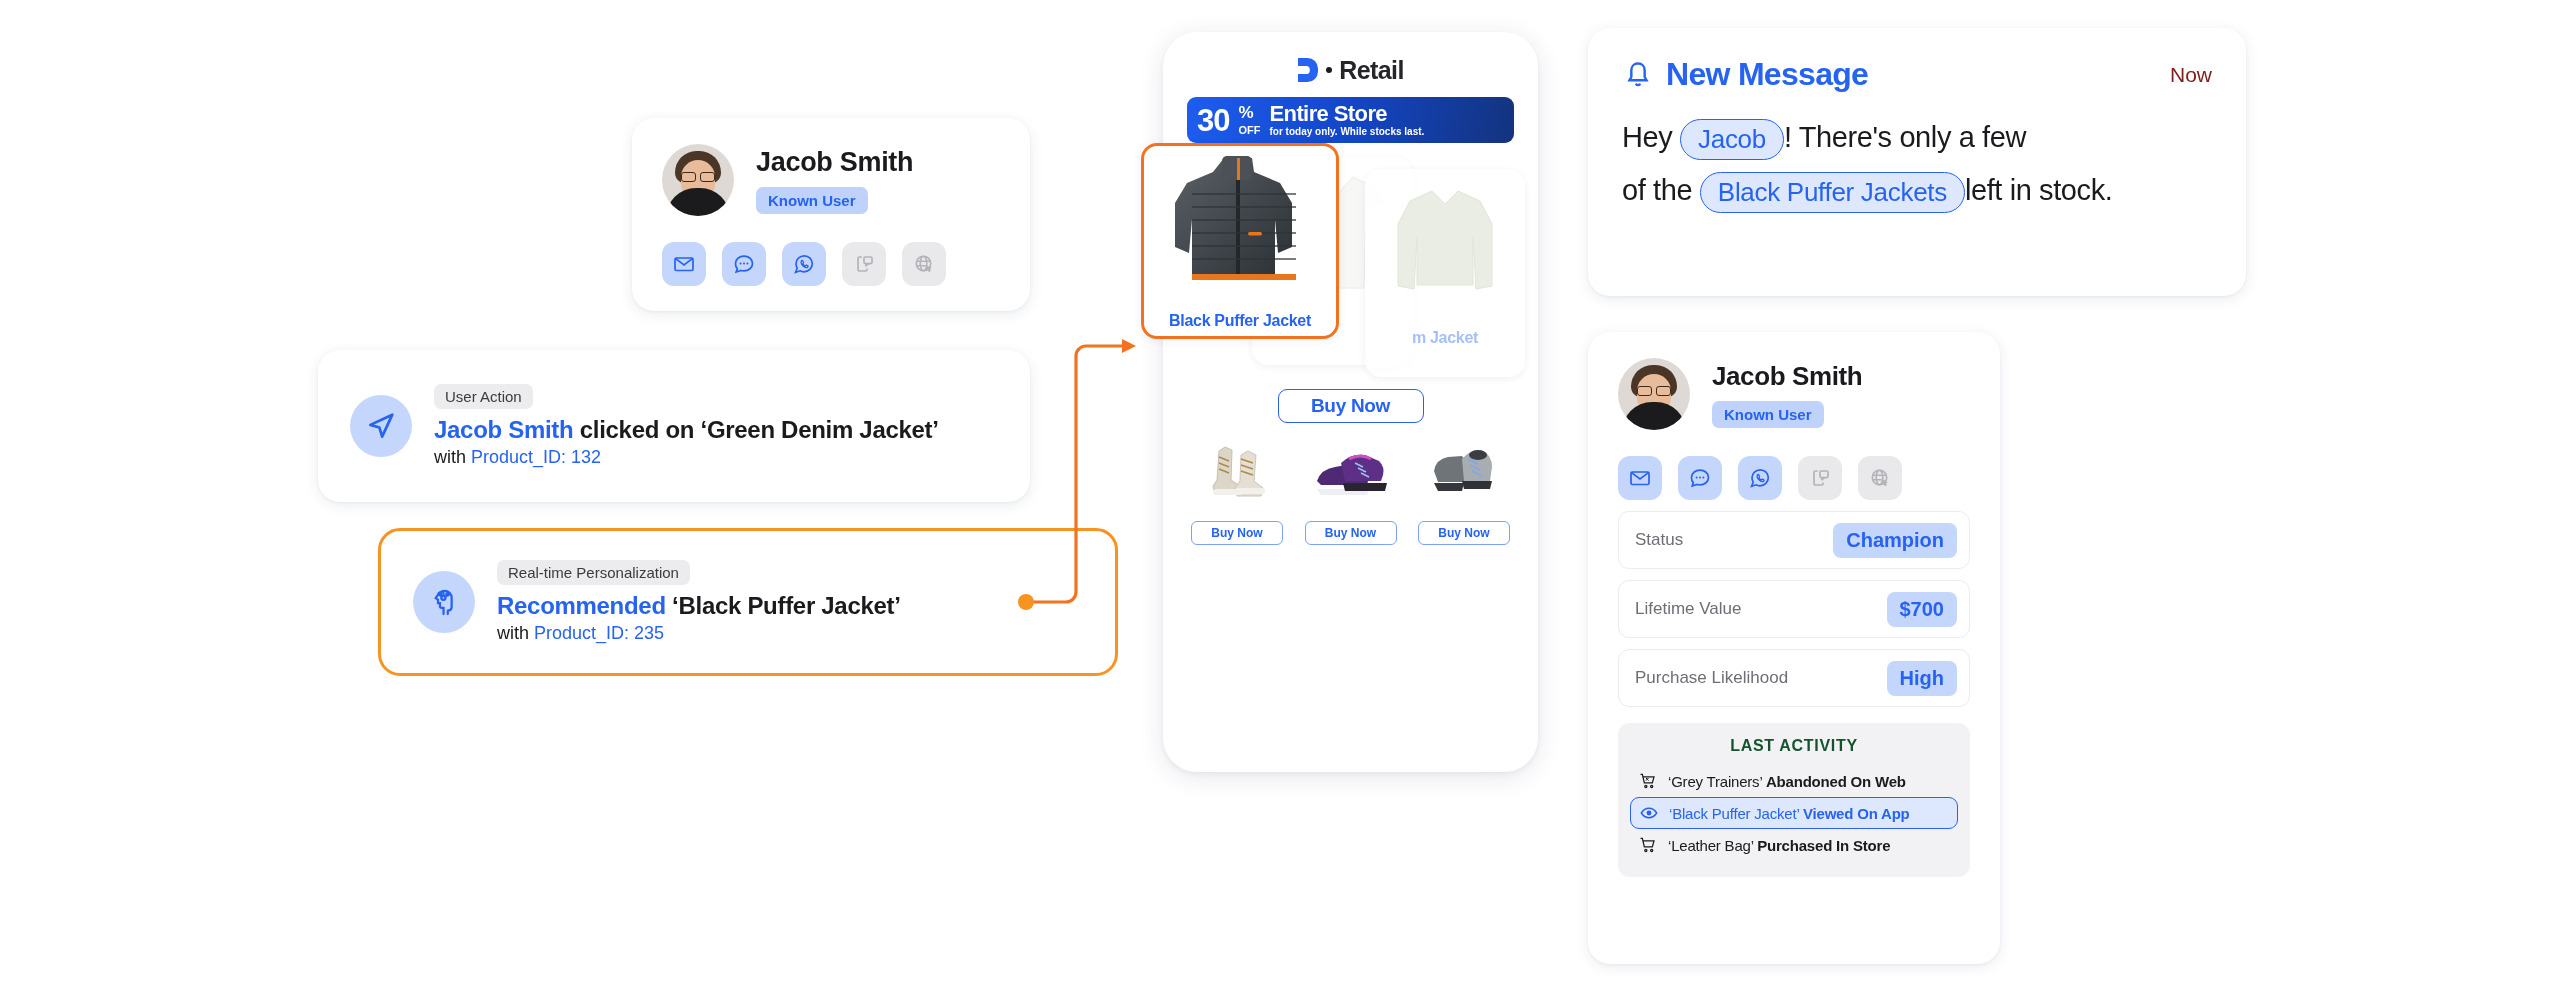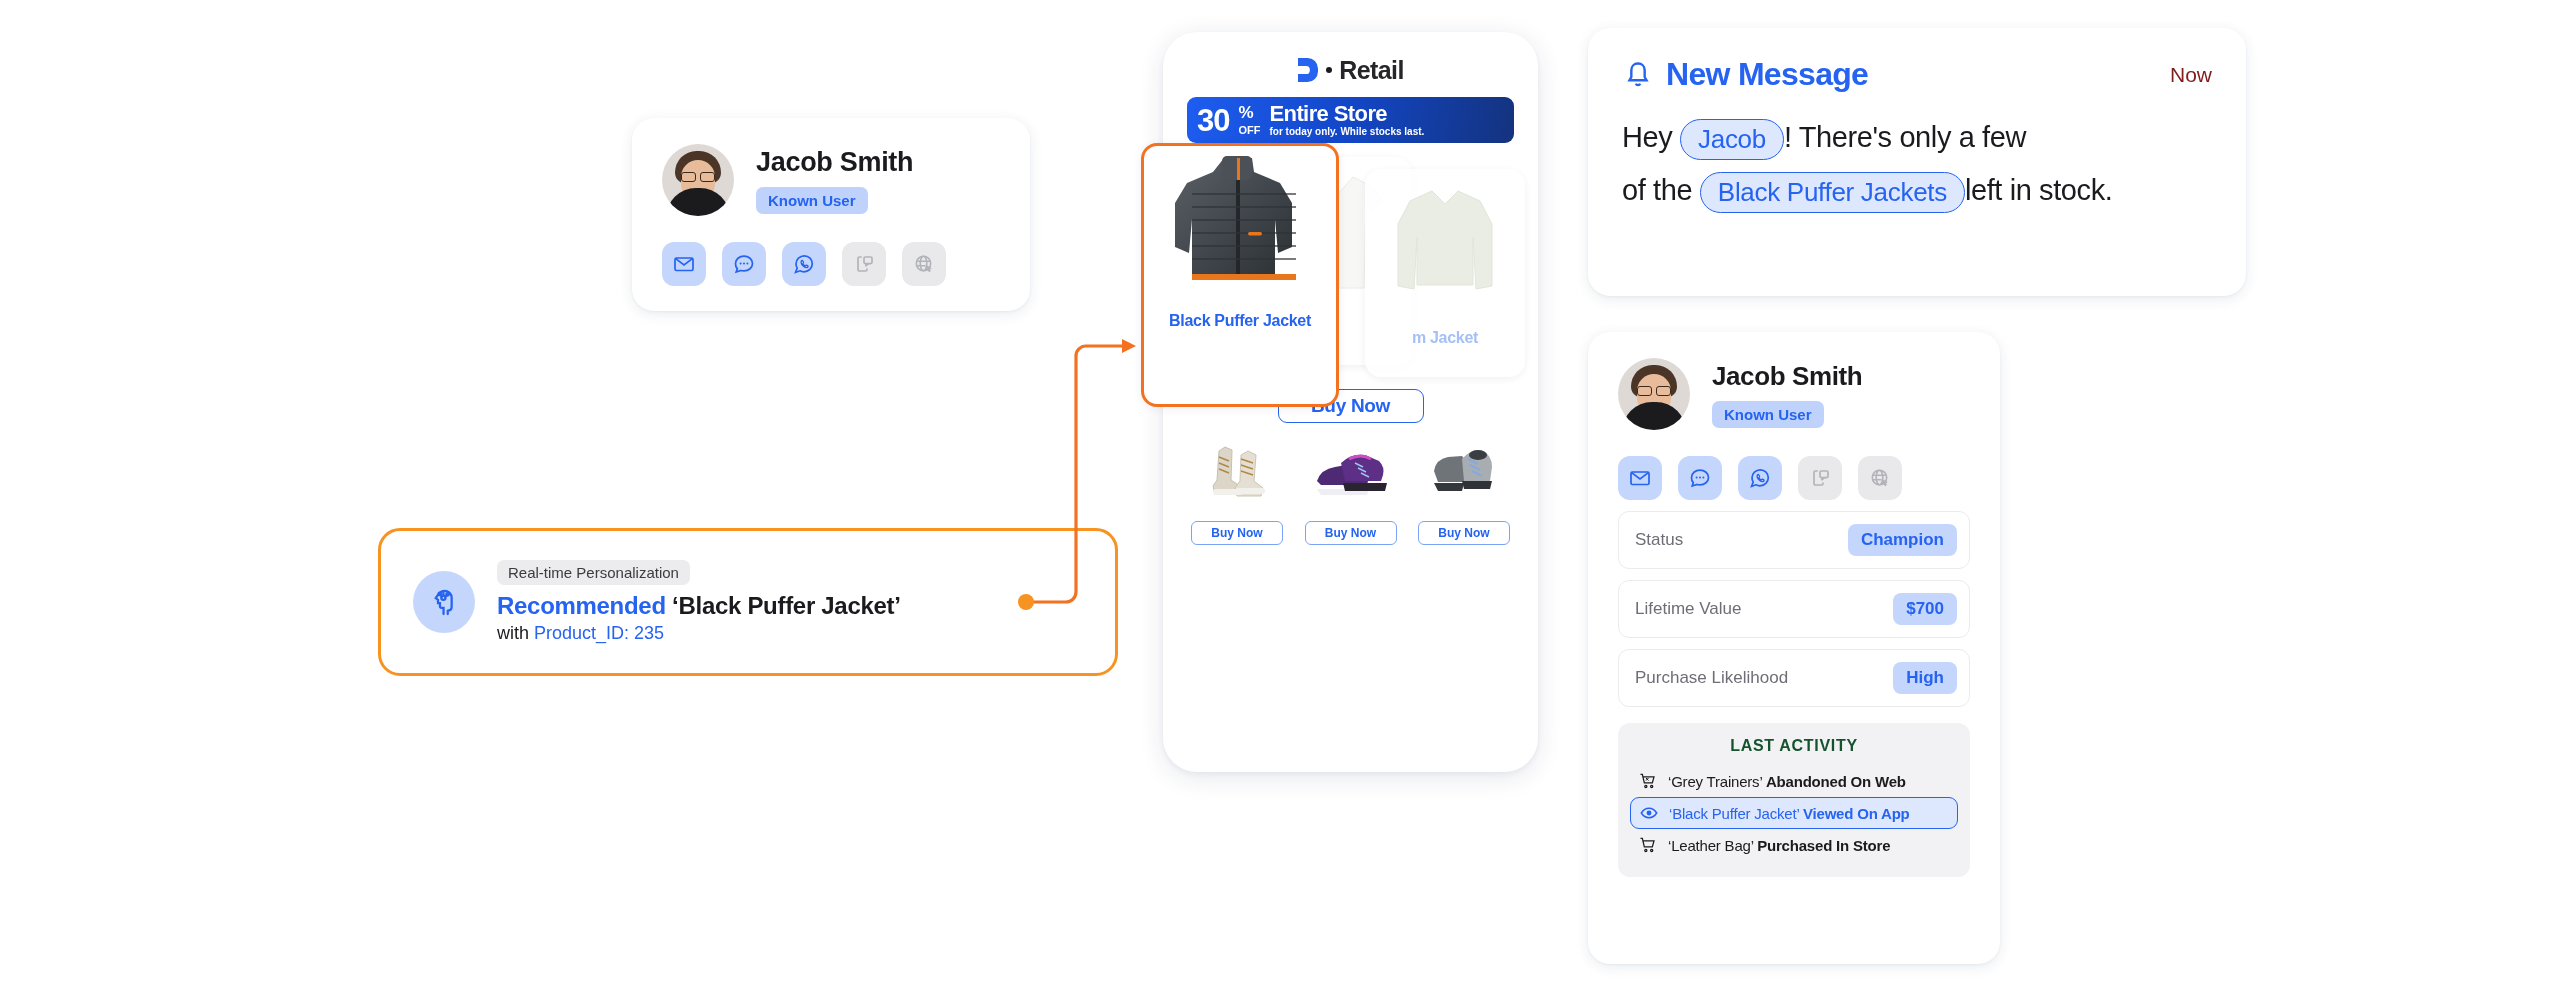"Black Puffer Jacket" .prod-card.focus { height: 264px -> 196px }
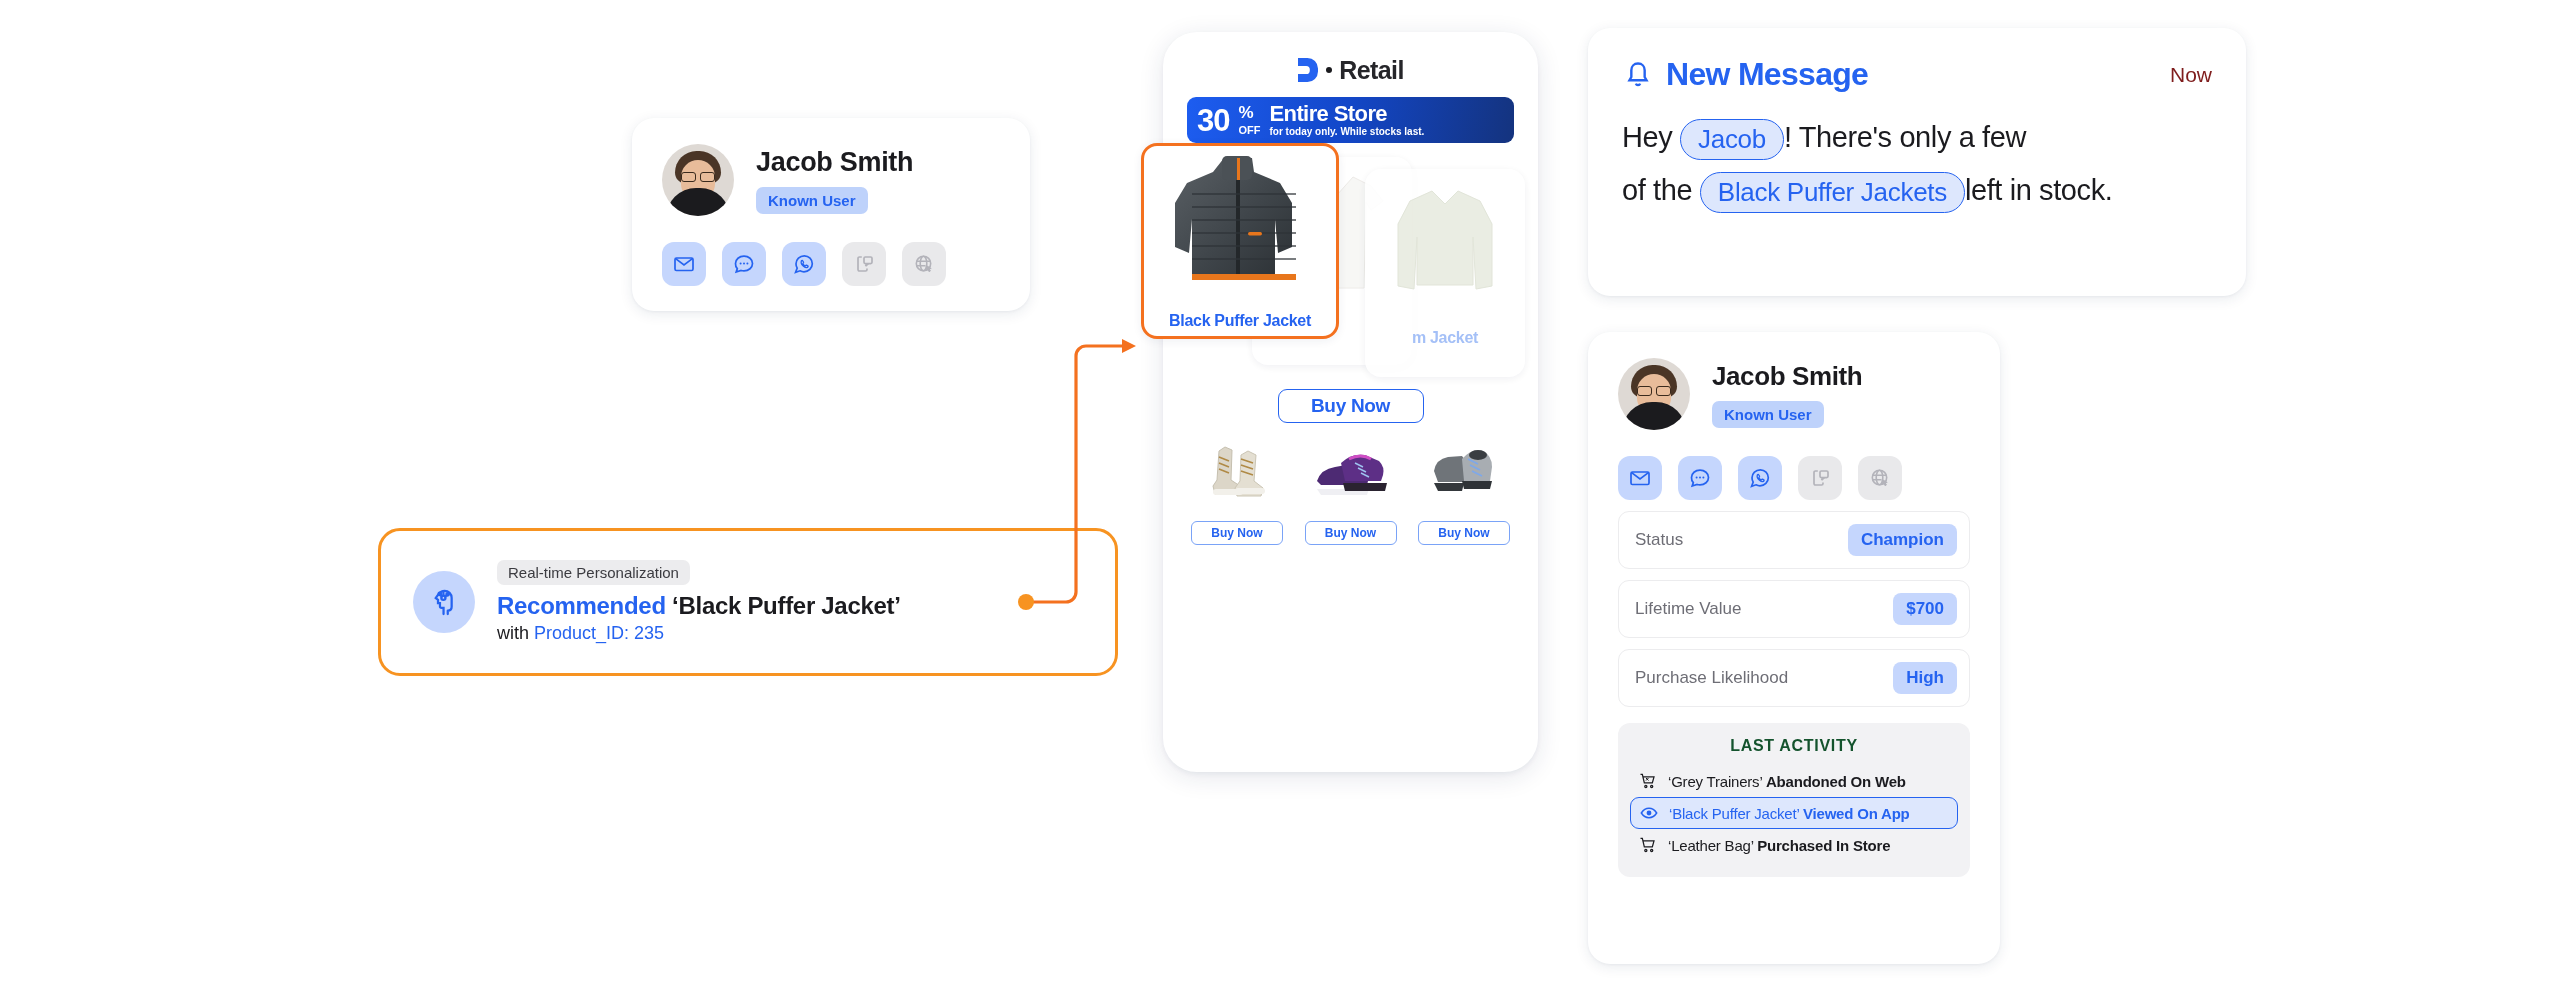"User Action" div.card { html: none -> <div> <div> <div> <svg> <path></path> </svg> </div> <div> <span>User Action</span> <div><span>Jacob Smith</span><span> clicked on ‘Green Denim Jacket’</span></div> <div><span>with </span><span>Product_ID: 132</span></div> </div> </div> </div> }
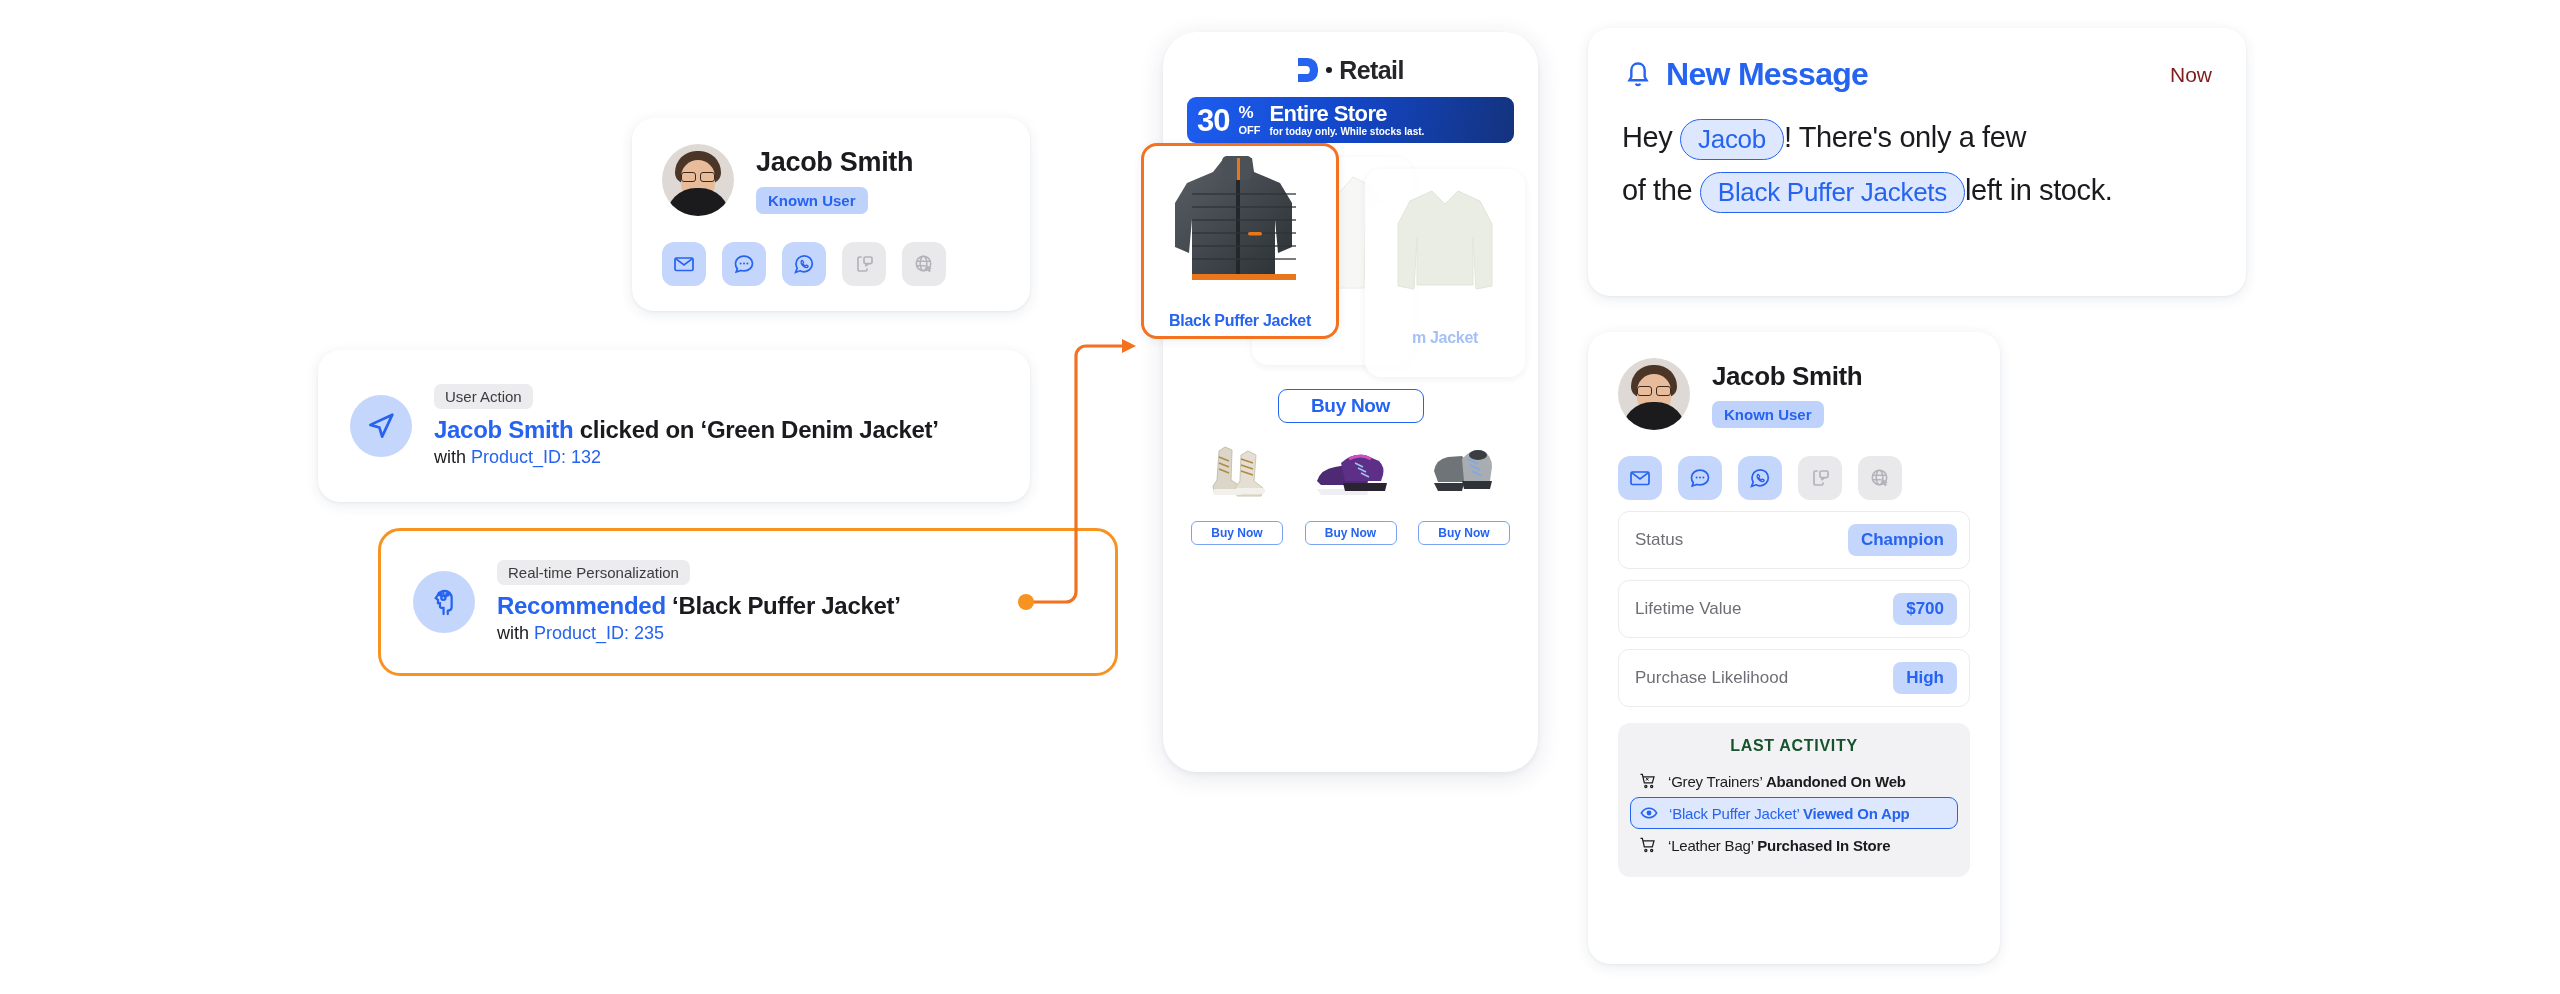"Champion" .kv-v { font-size: 17px -> 20px }
